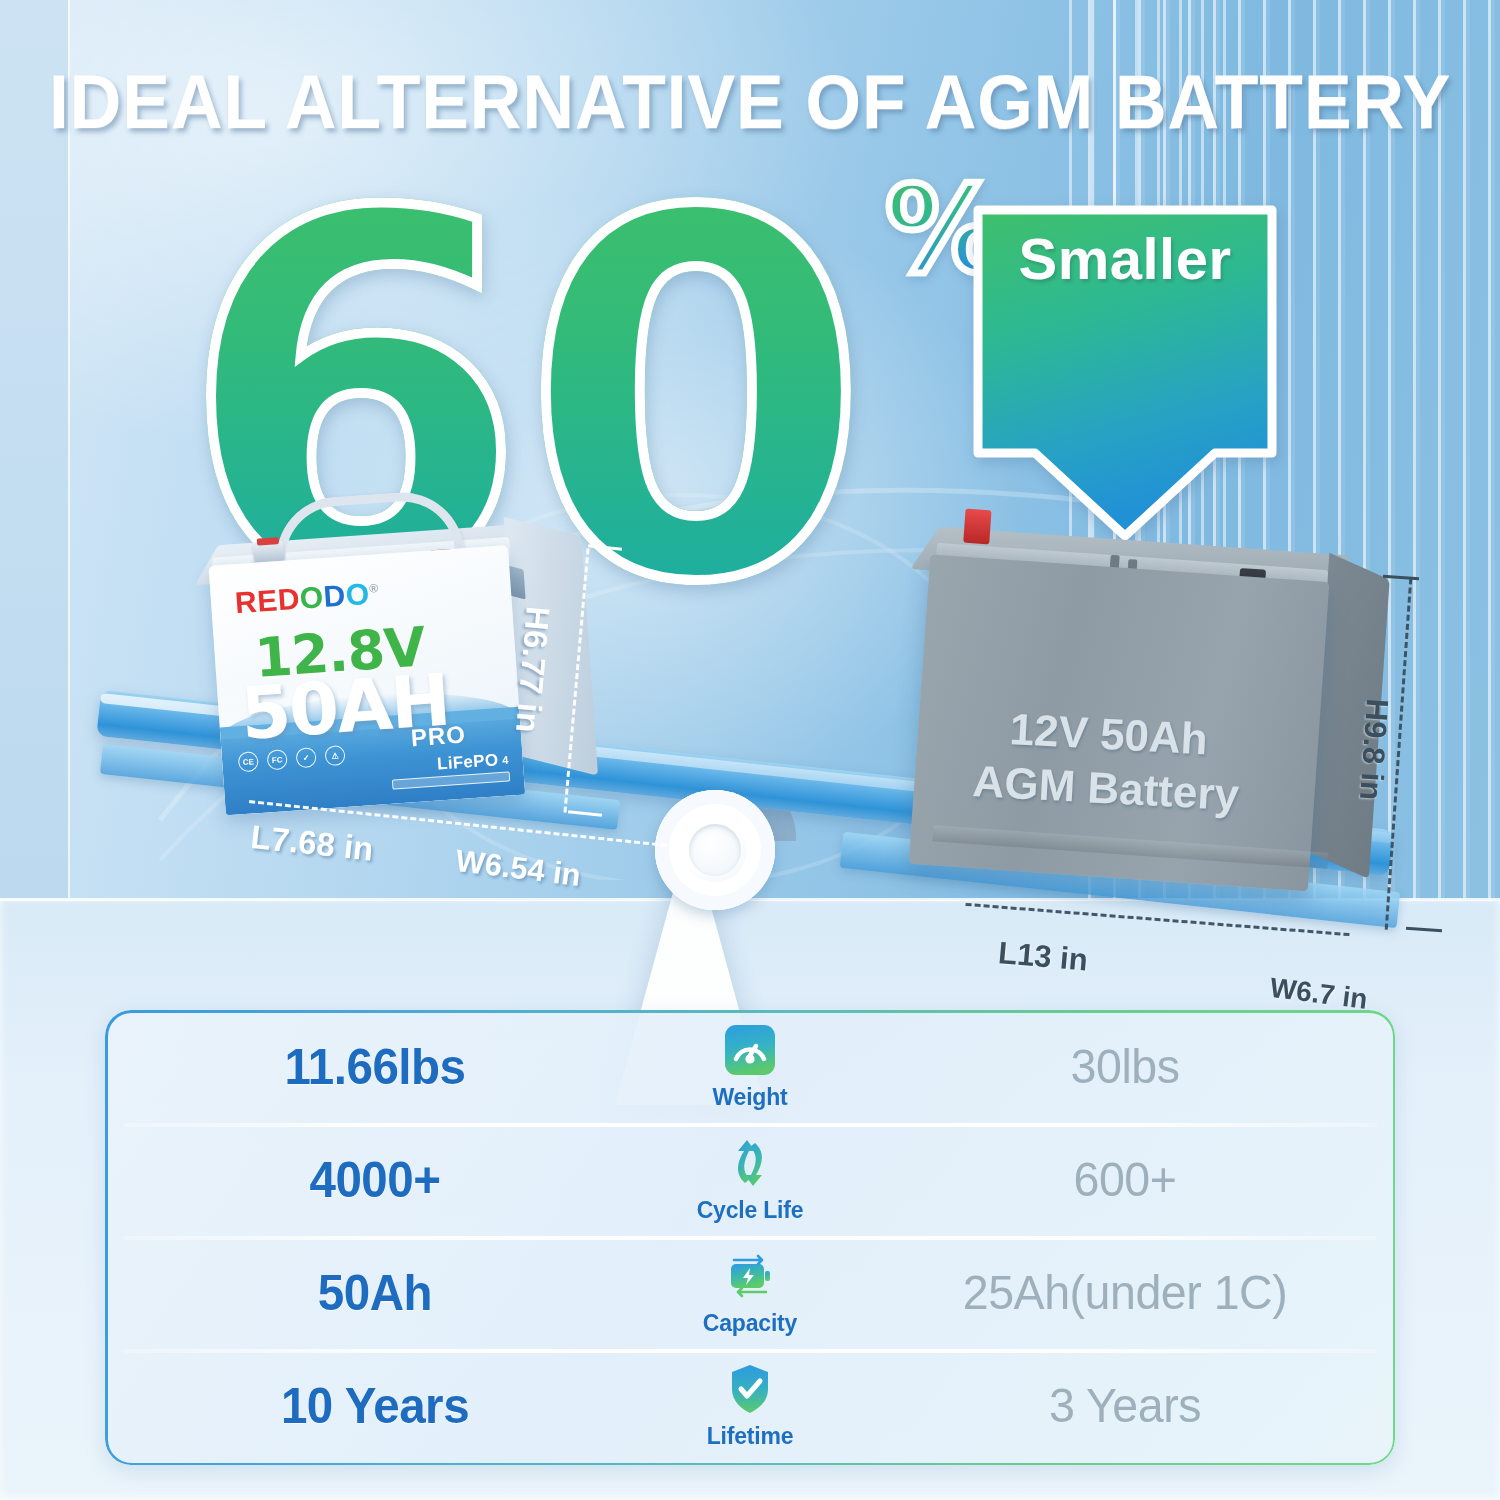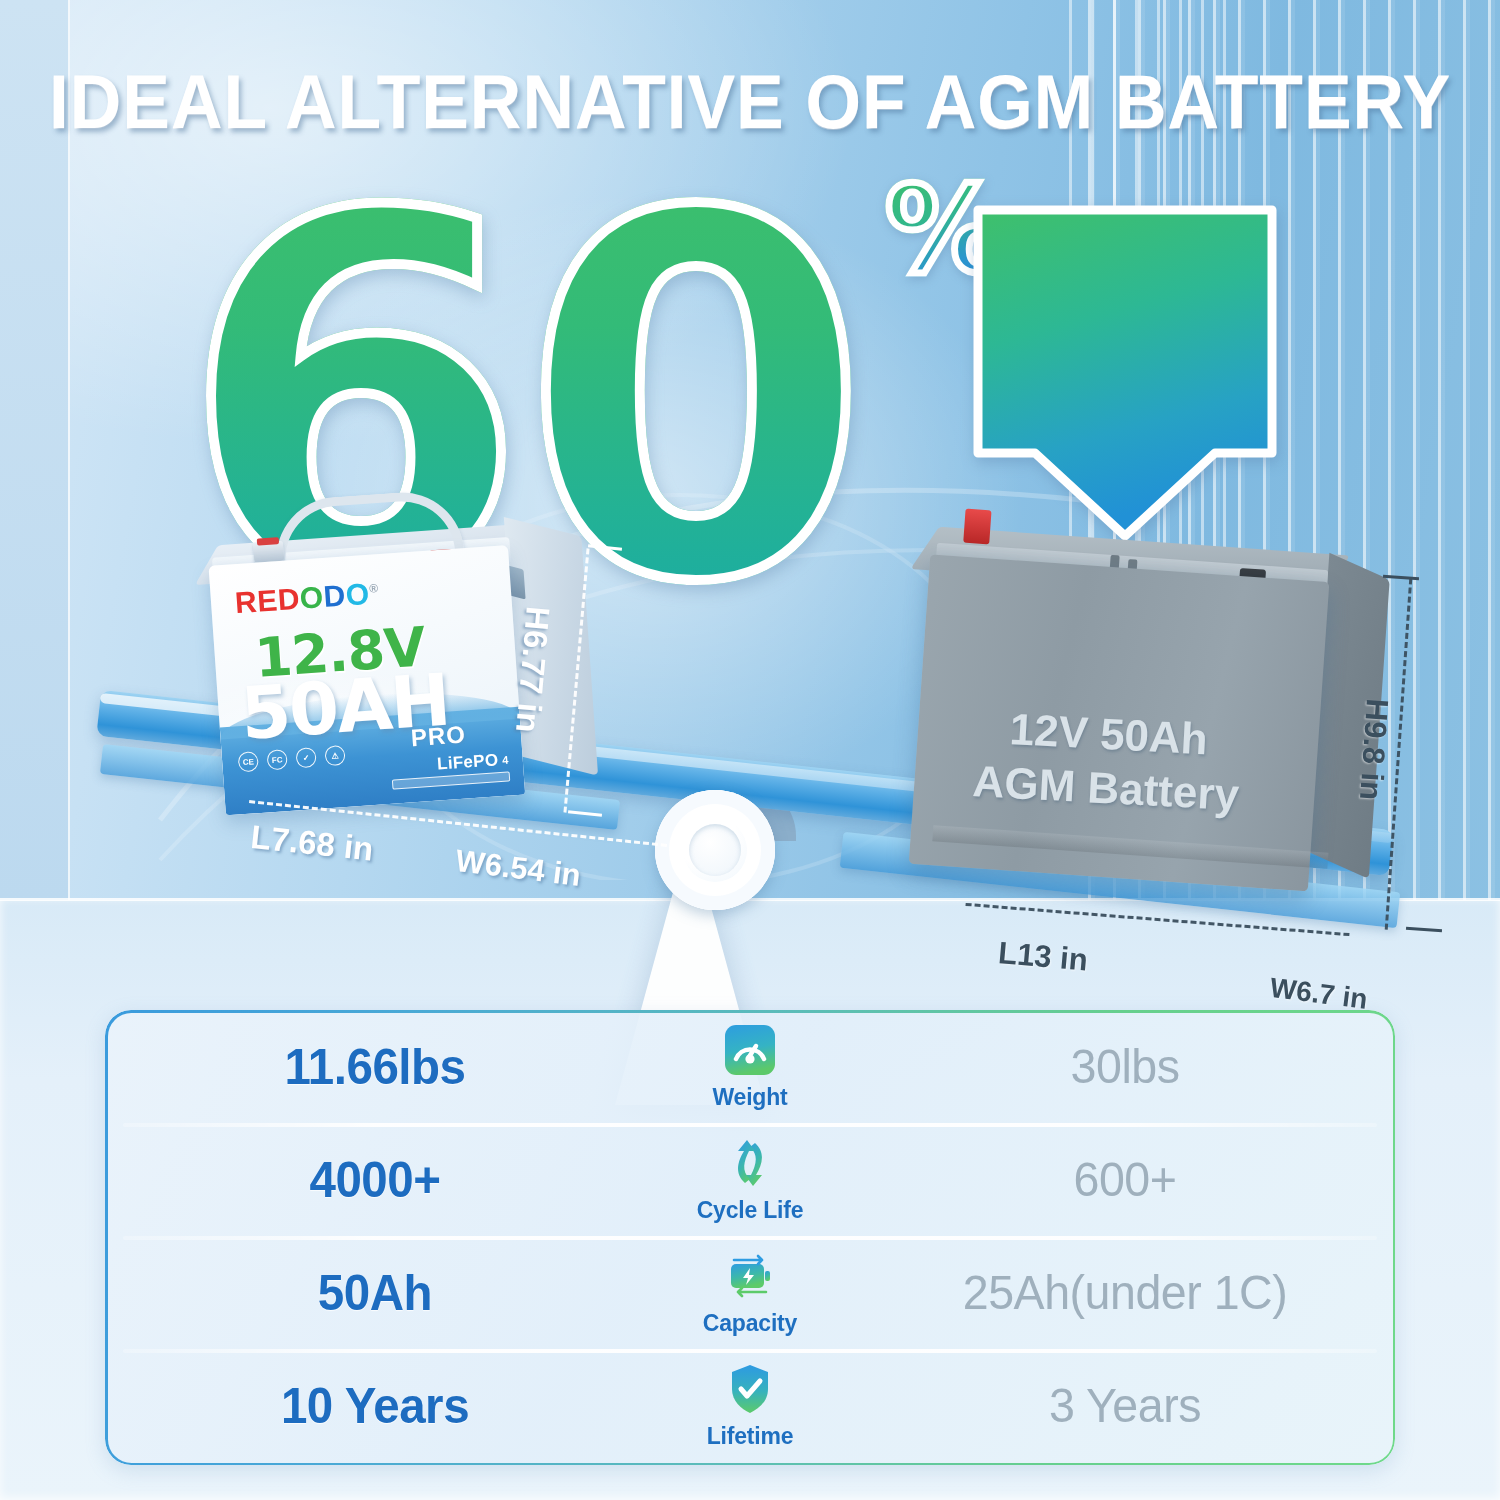"Smaller" div.smaller-label { html: none -> <div>Smaller</div> }
